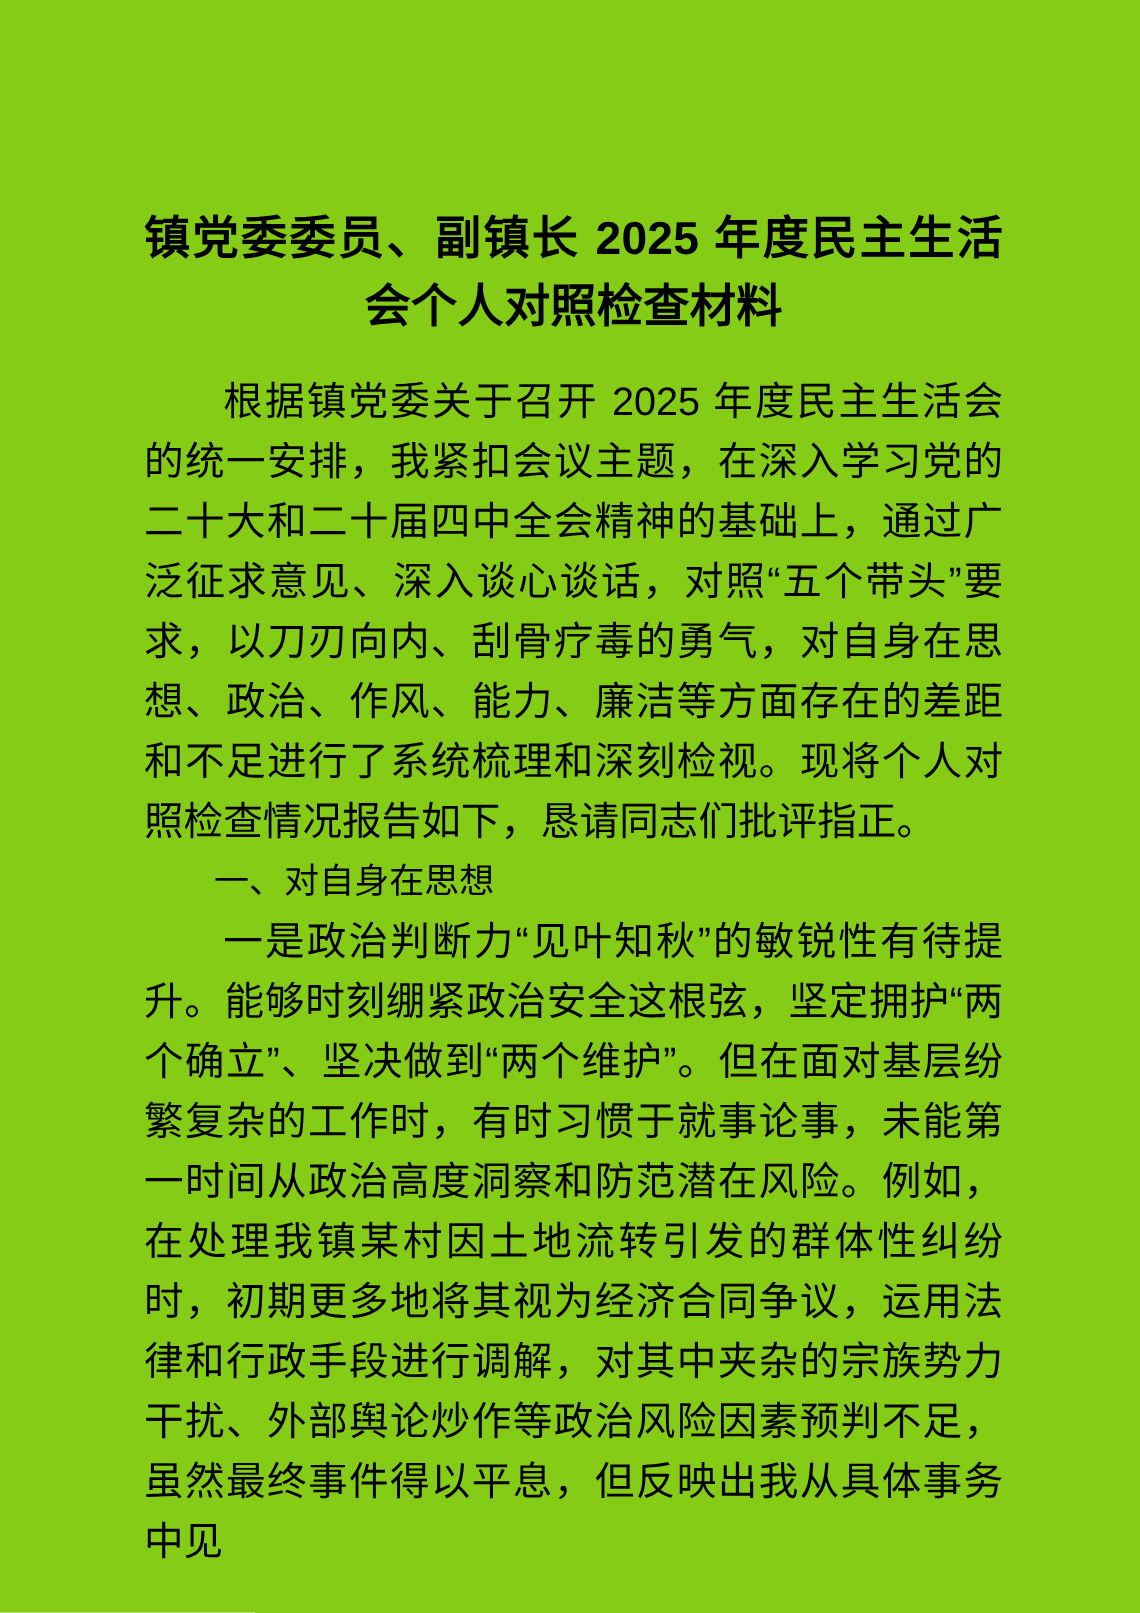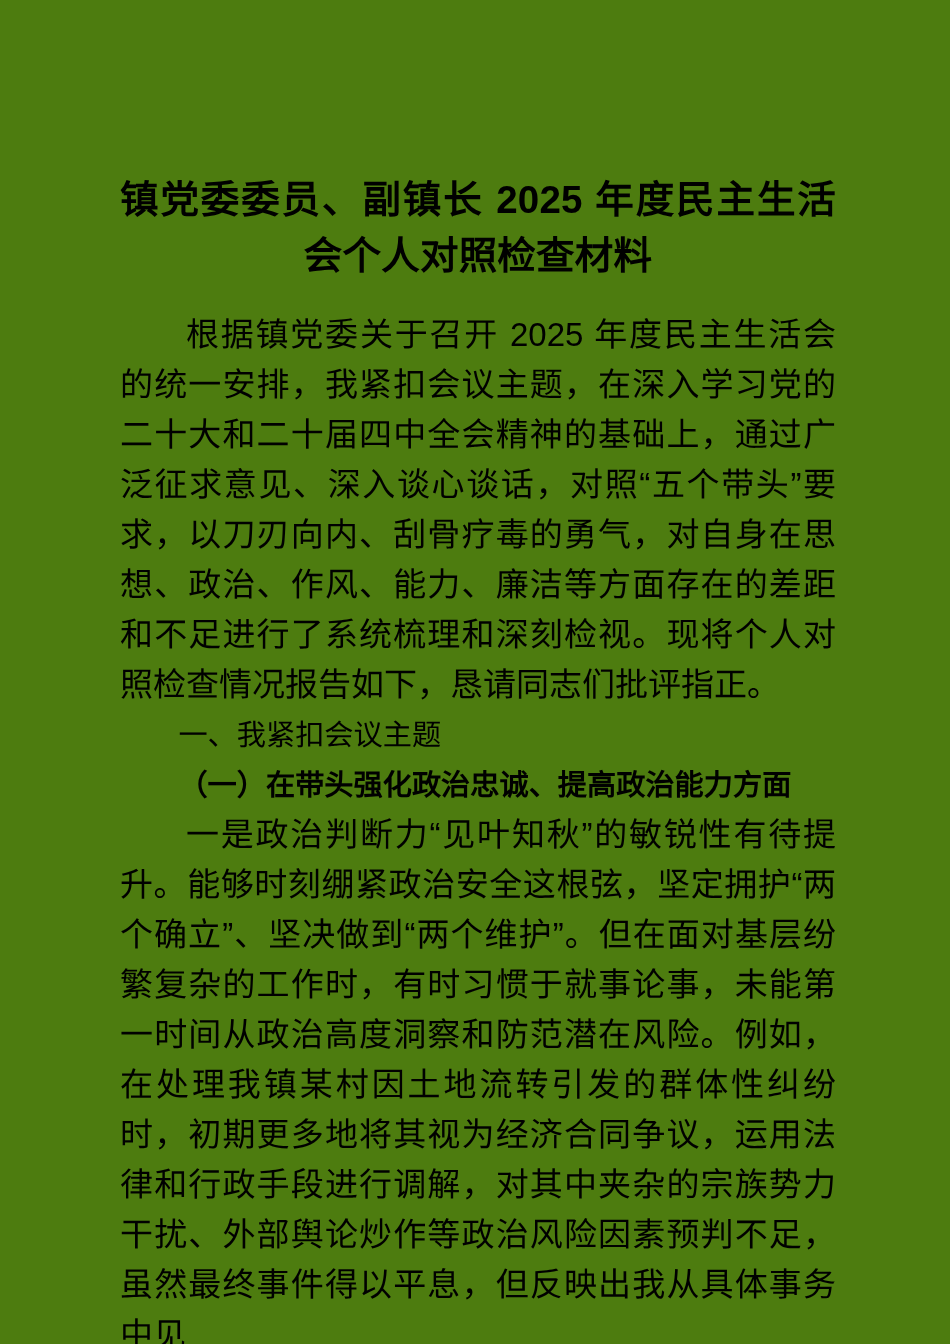"镇党委委员、副镇长 2025 年度民主生活会个人对照检查材料" #page { background: #4d7c0f -> #84cc16 }
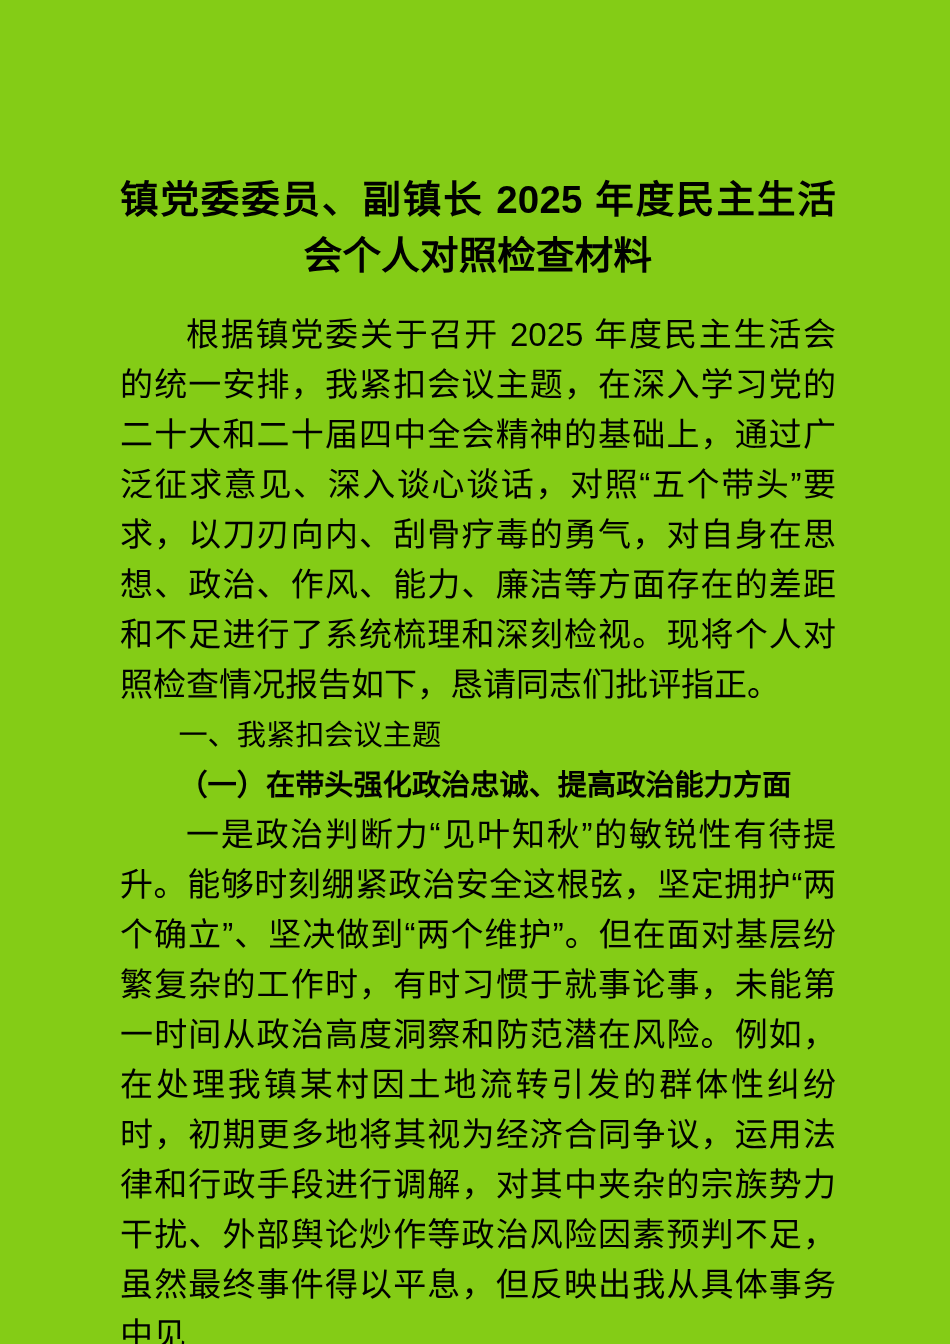"一、我紧扣会议主题" p.heading-1 { text: 我紧扣会议主题 -> 对自身在思想 }
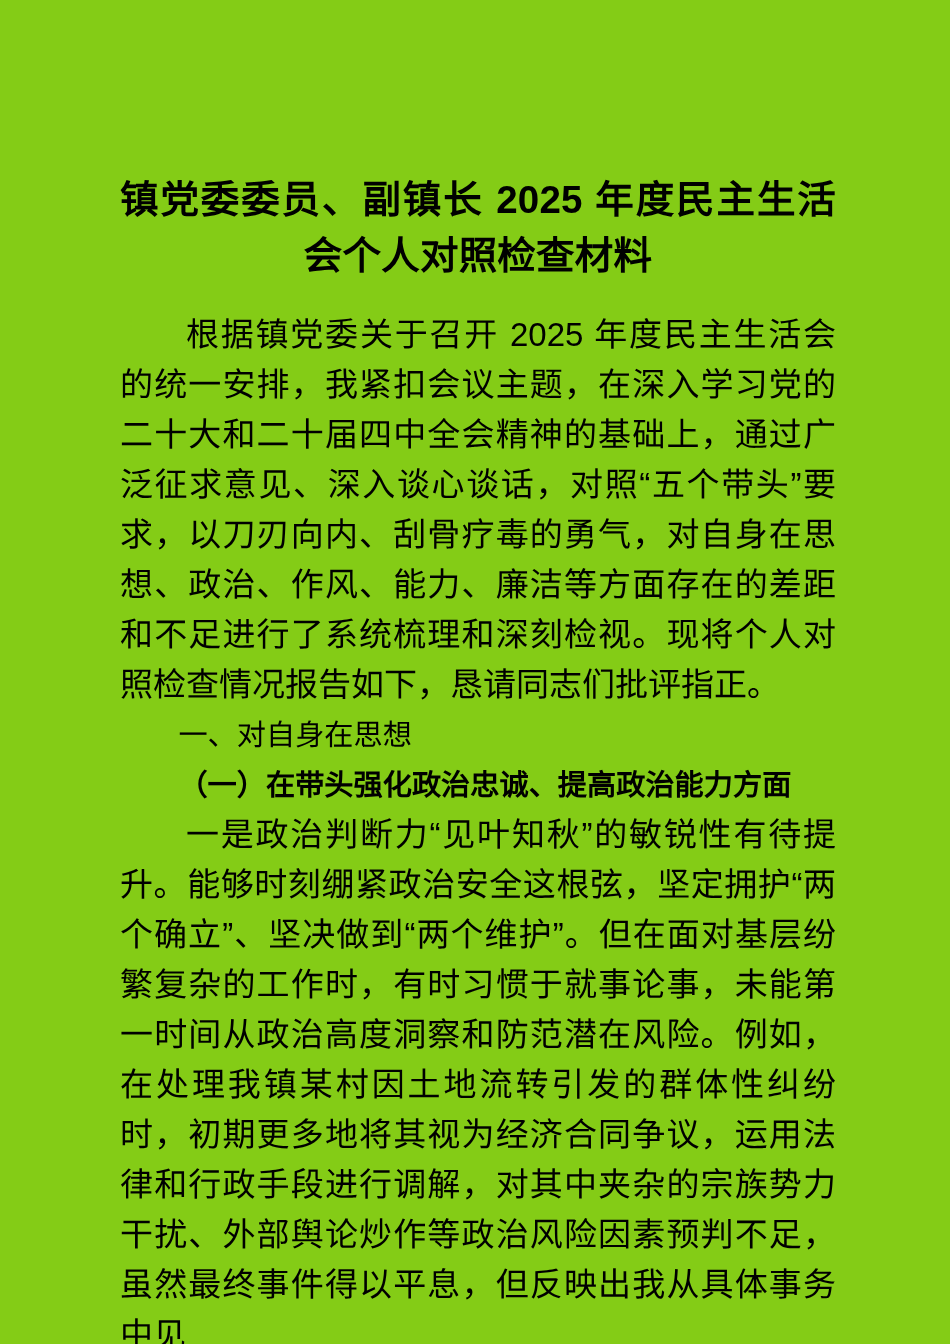"（一）在带头强化政治忠诚、提高政治能力方面" p.heading-2 { html: <p>（一）在带头强化政治忠诚、提高政治能力方面</p> -> none }
